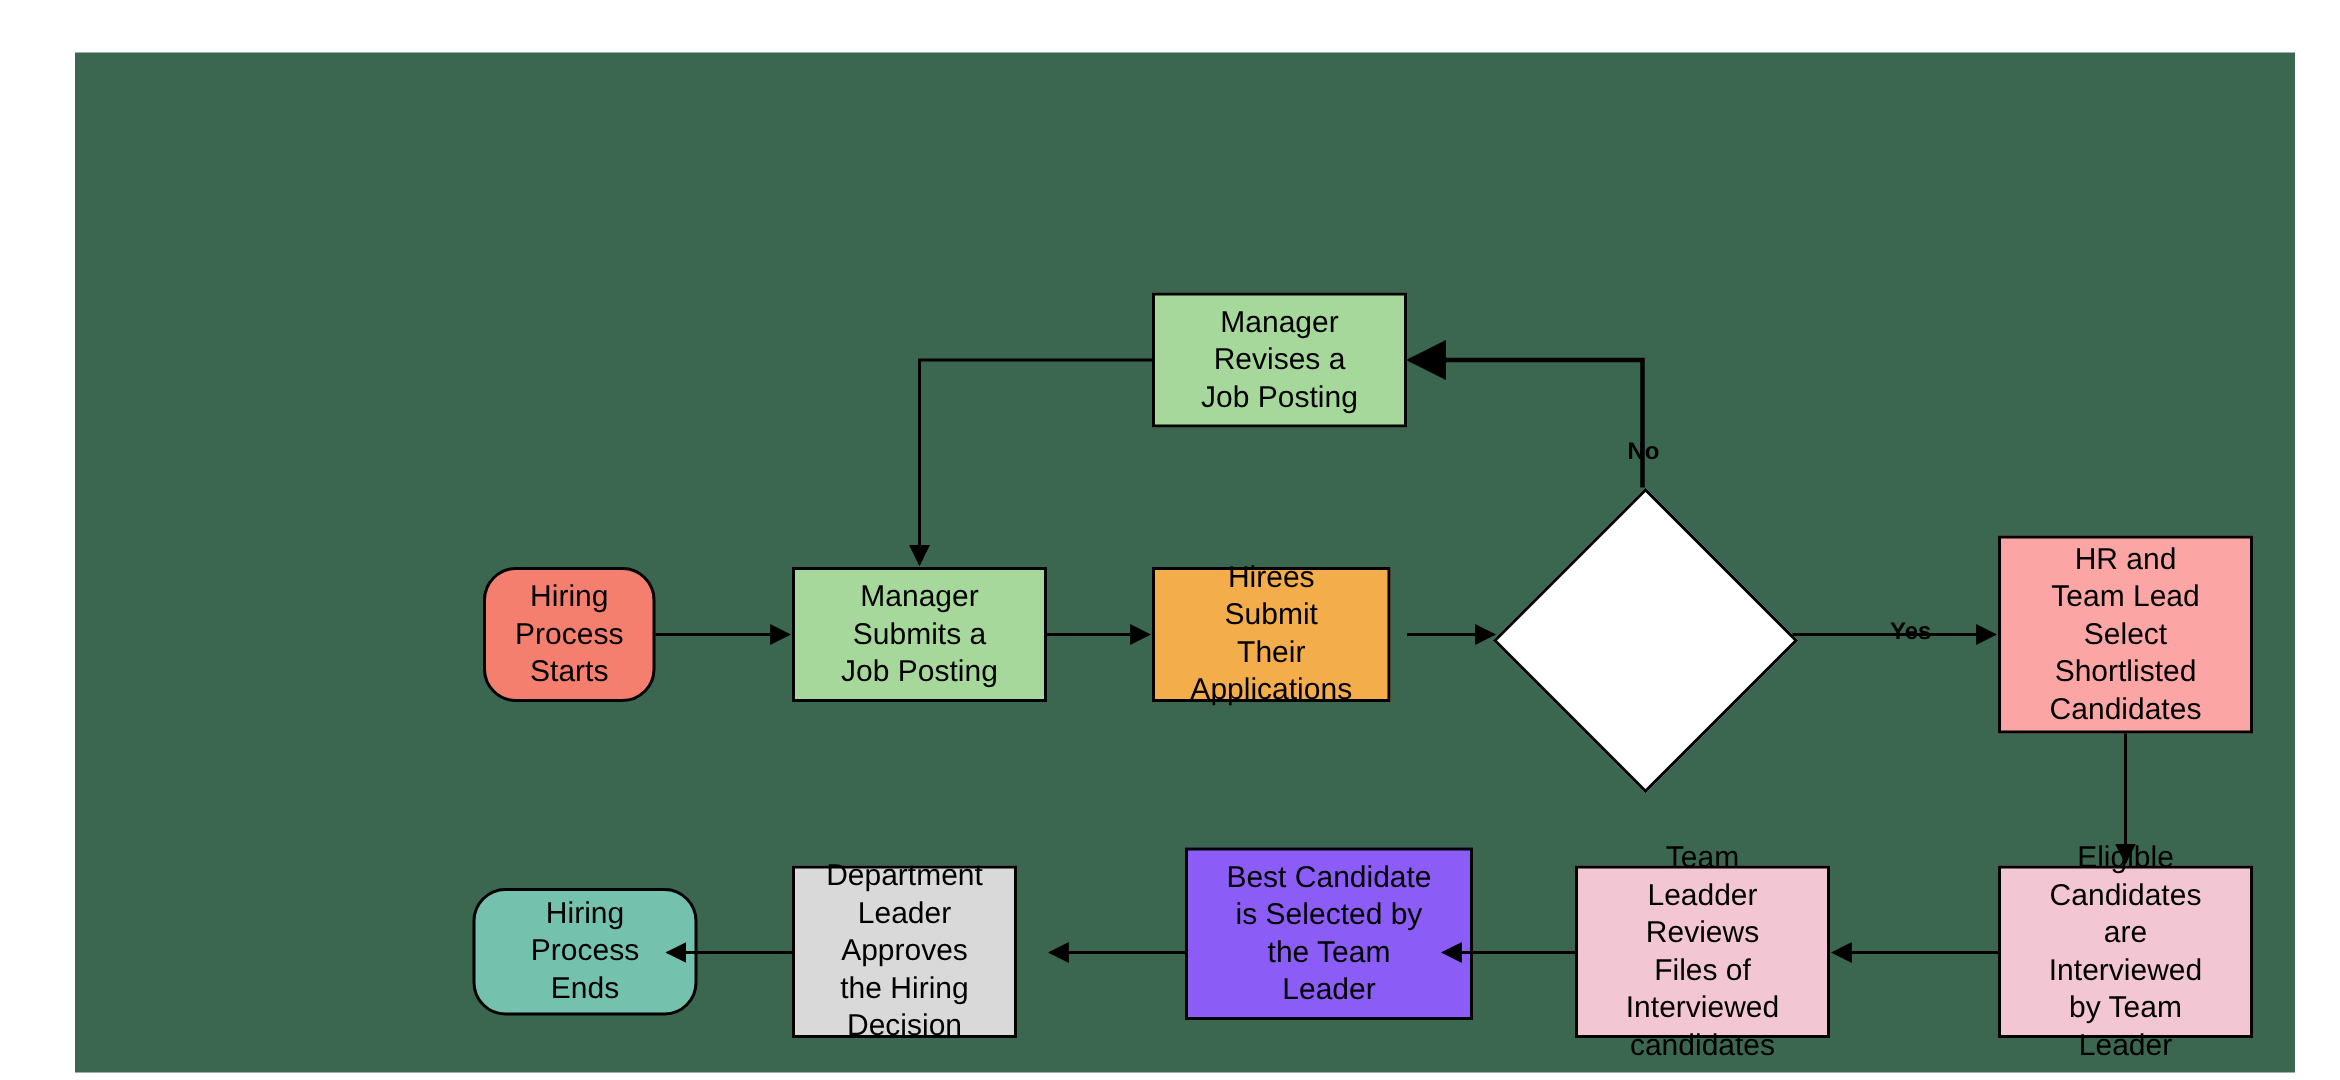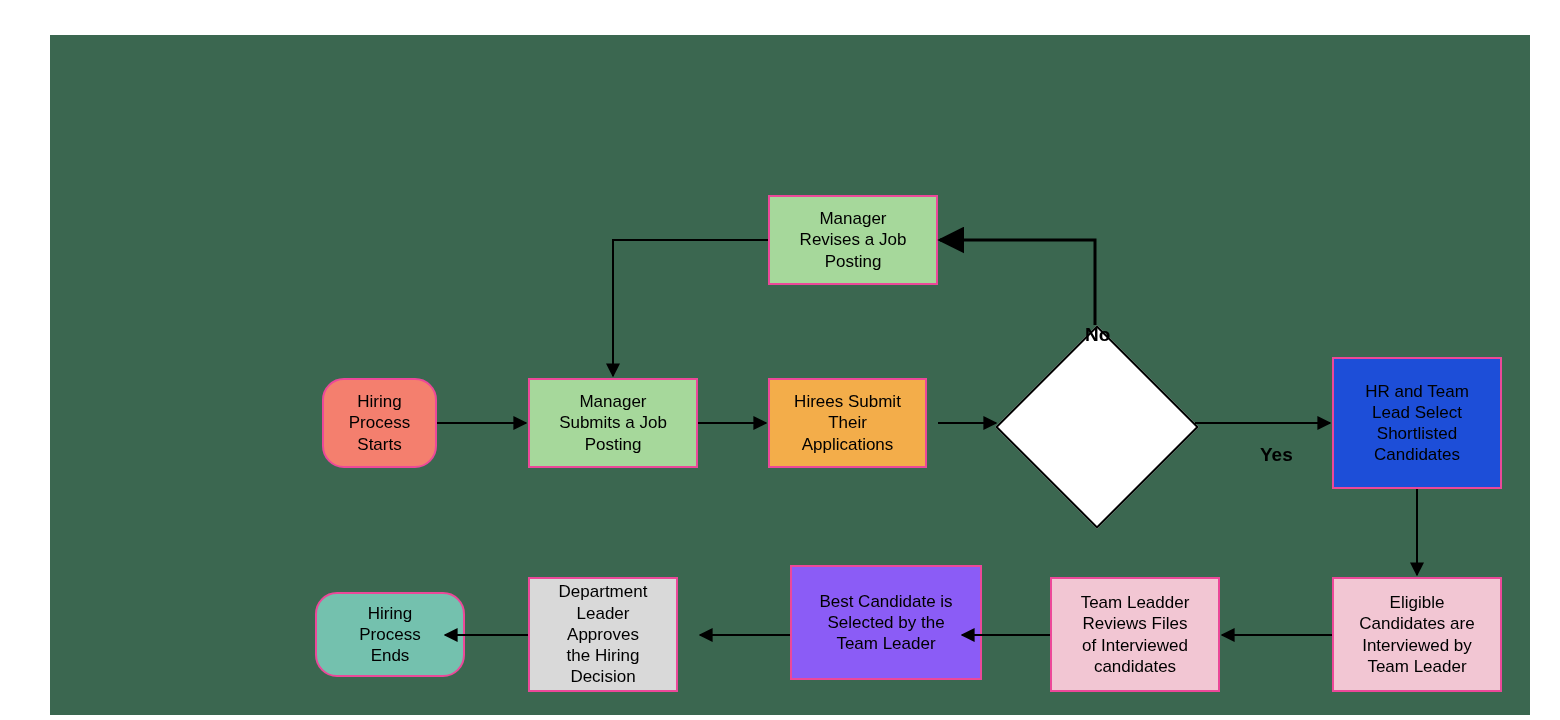"Manager Revises a Job Posting" .node { border: 2px solid #ec4899 -> 2px solid #000000; font-size: 17px -> 20px }
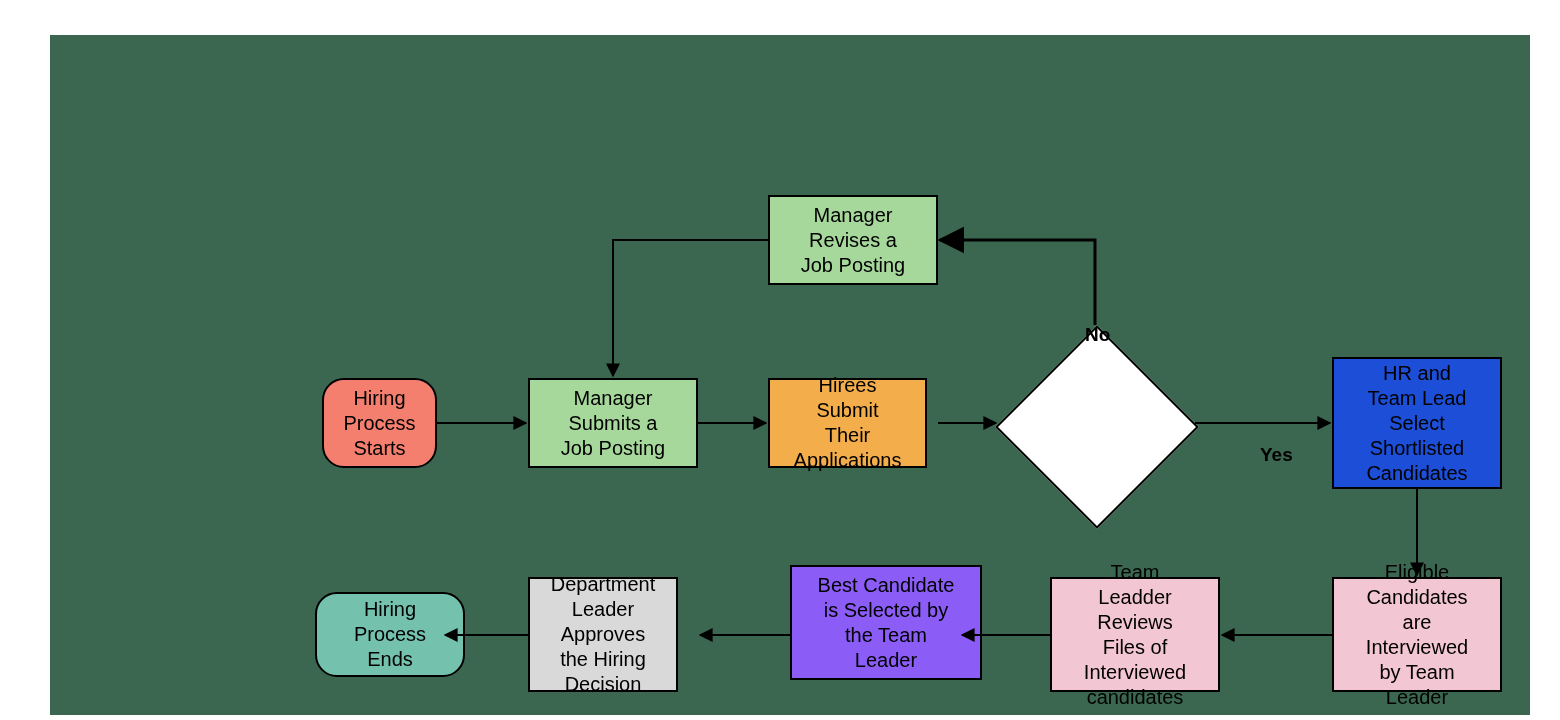"No" .edge-label { font-size: 19px -> 16px; margin-top: 31px -> none }
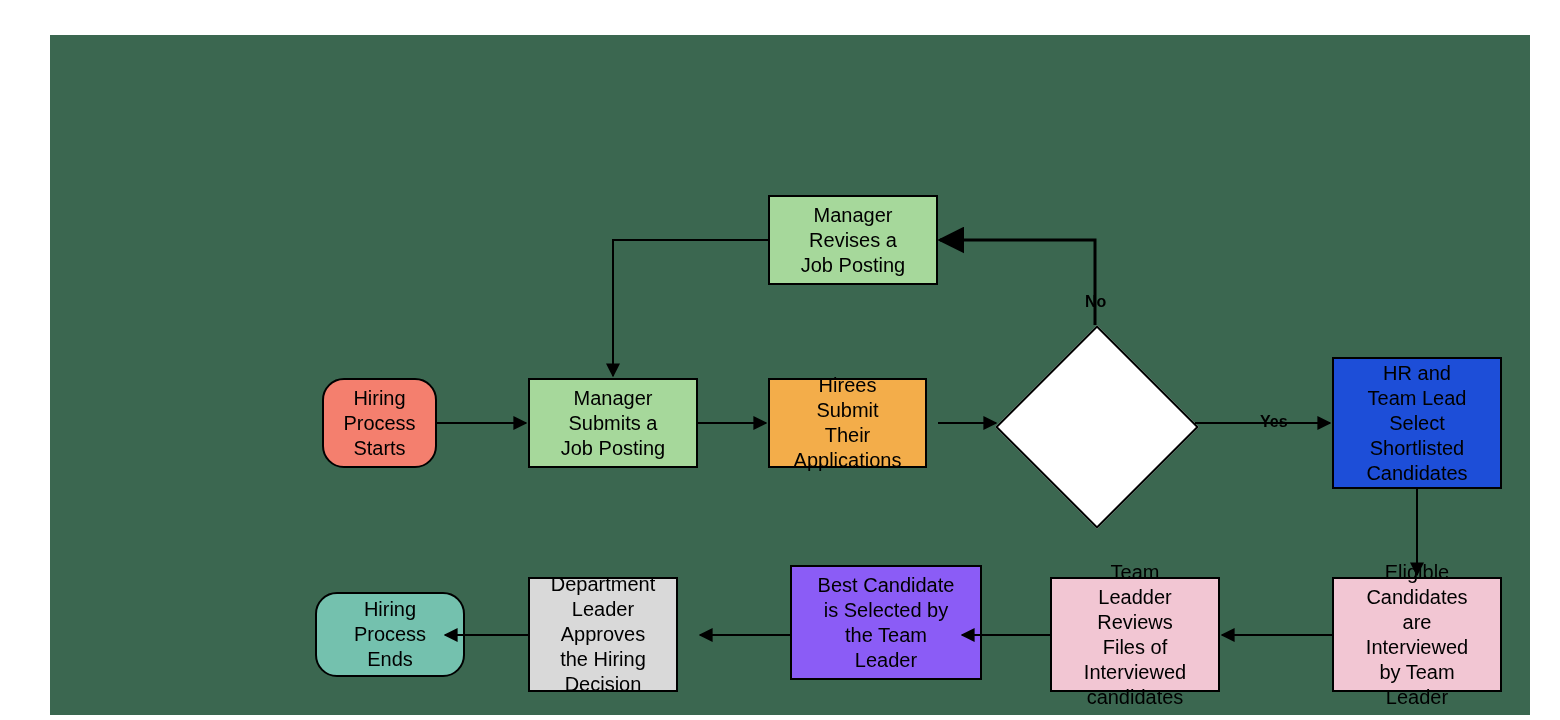"HR and Team Lead Select" div.node { background: #1d4ed8 -> #fca5a5 }
